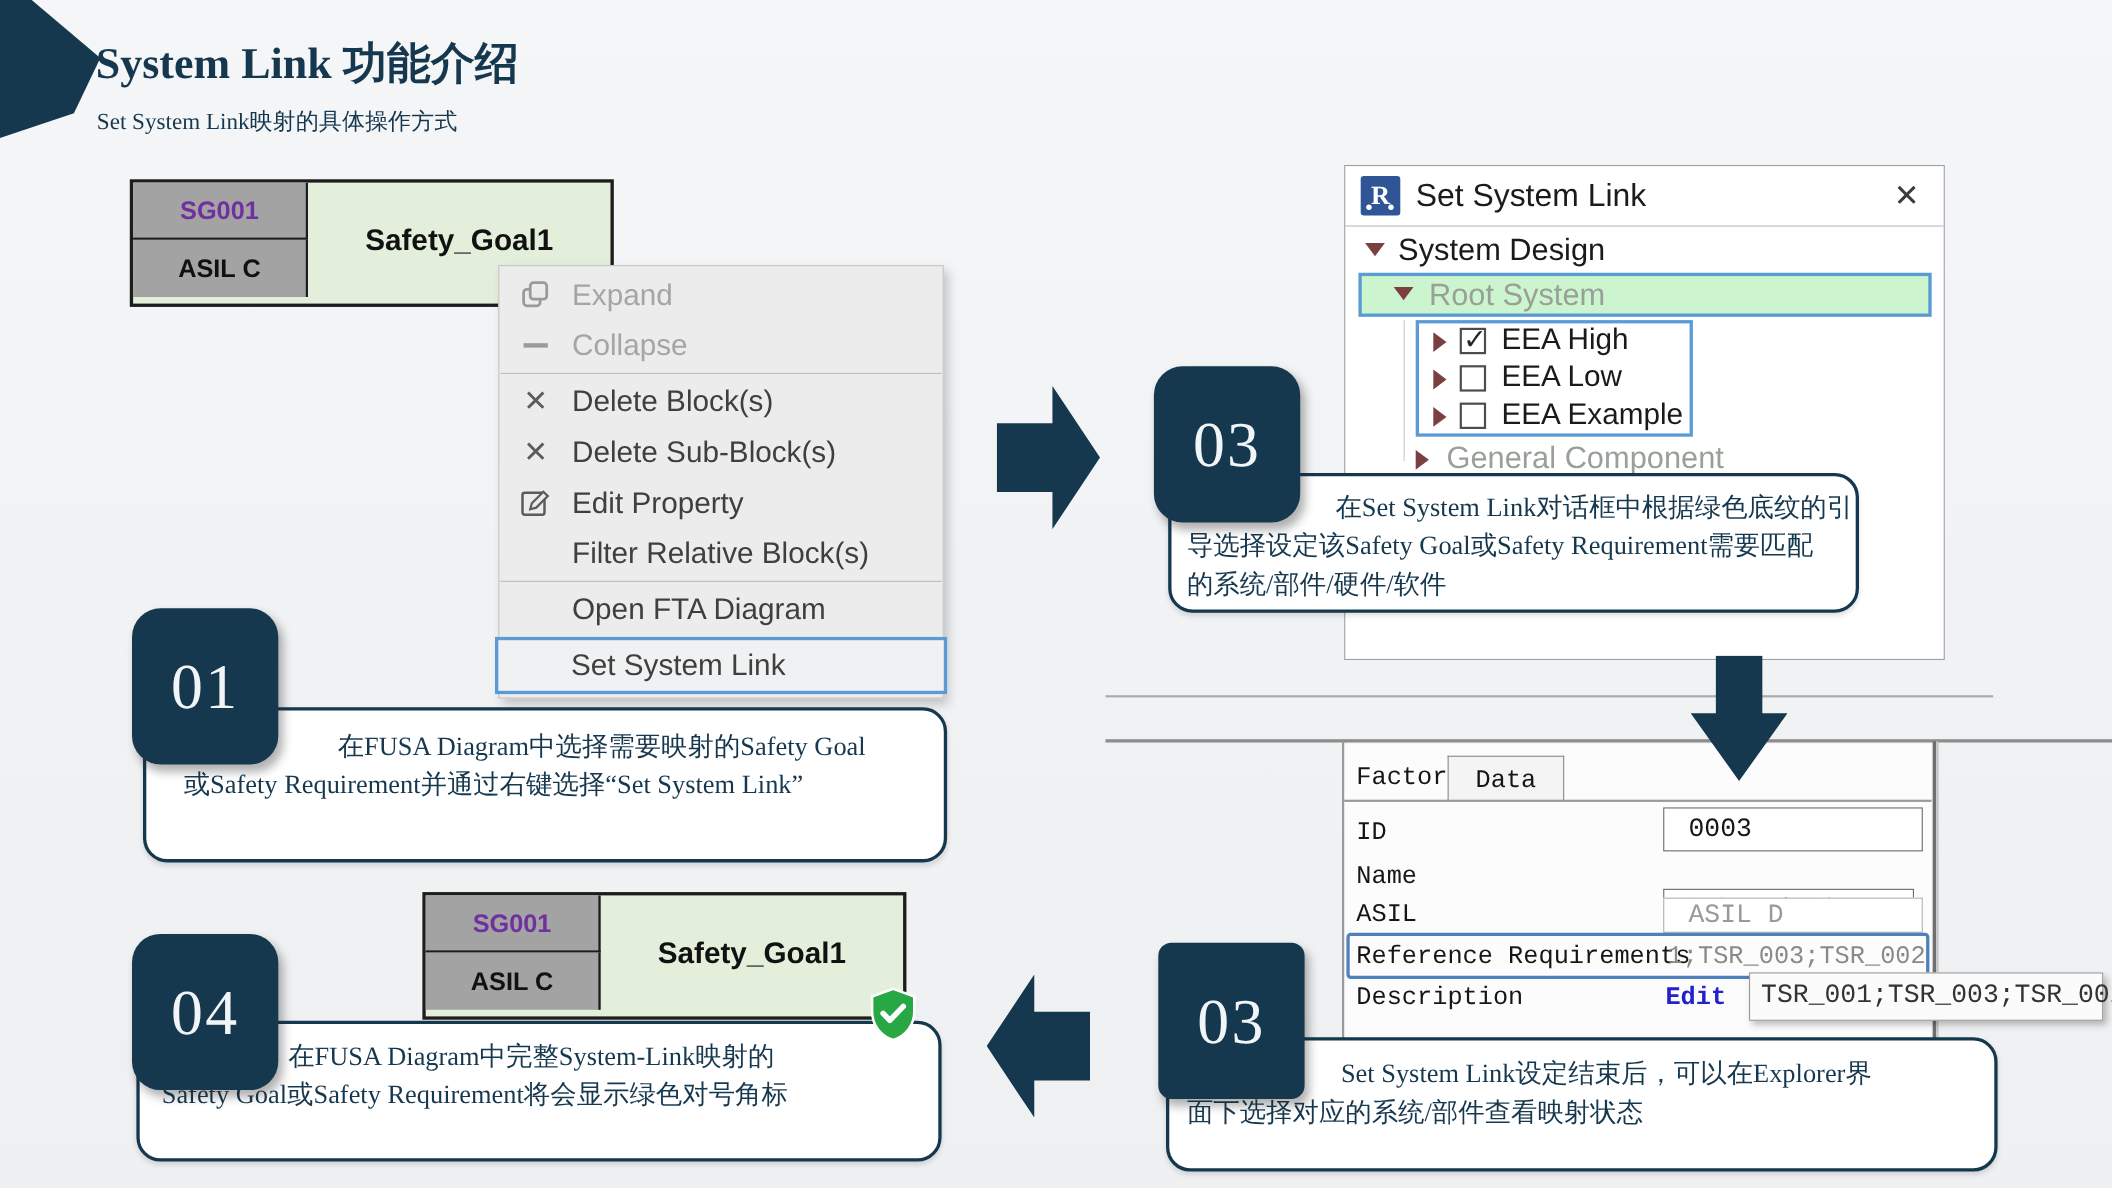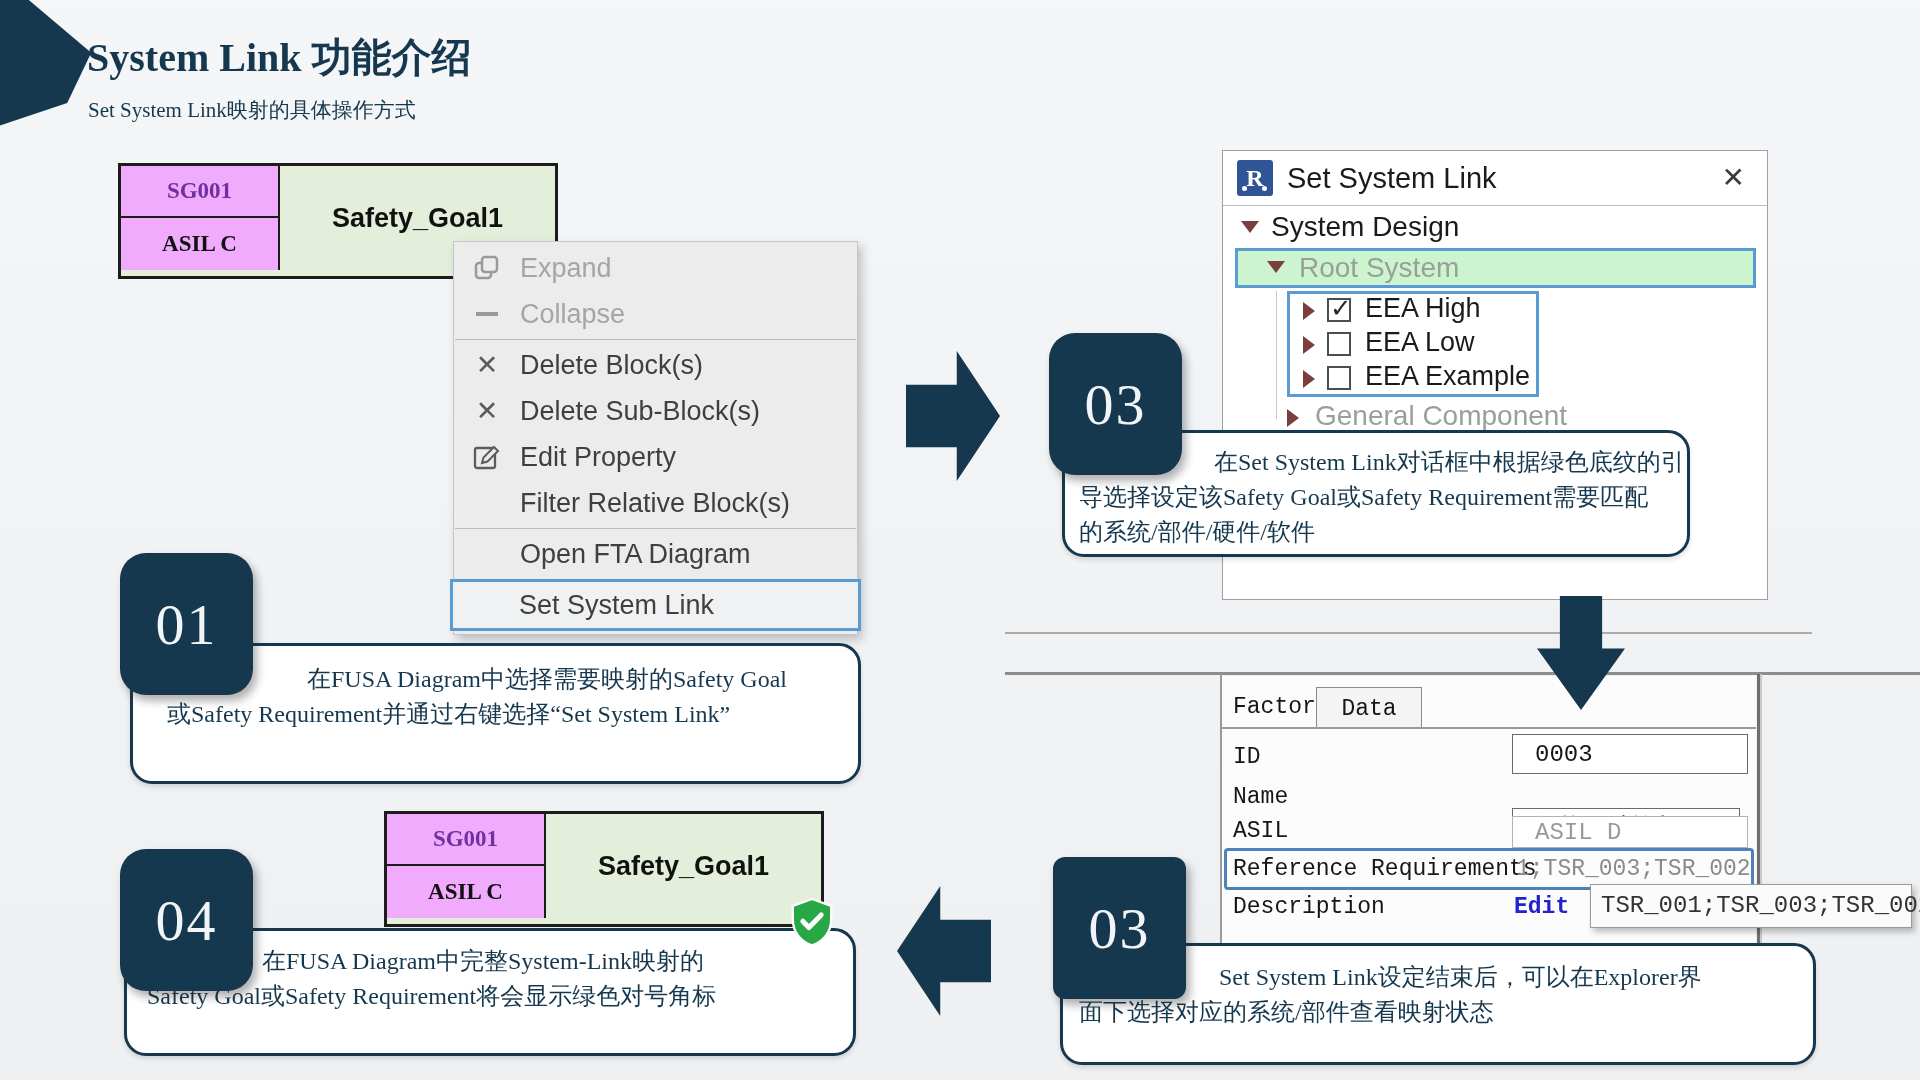"SG001" .sg-id,.sg-asil { background: #f0abfc -> #a3a3a3; font-family: Liberation Serif, serif -> none }
